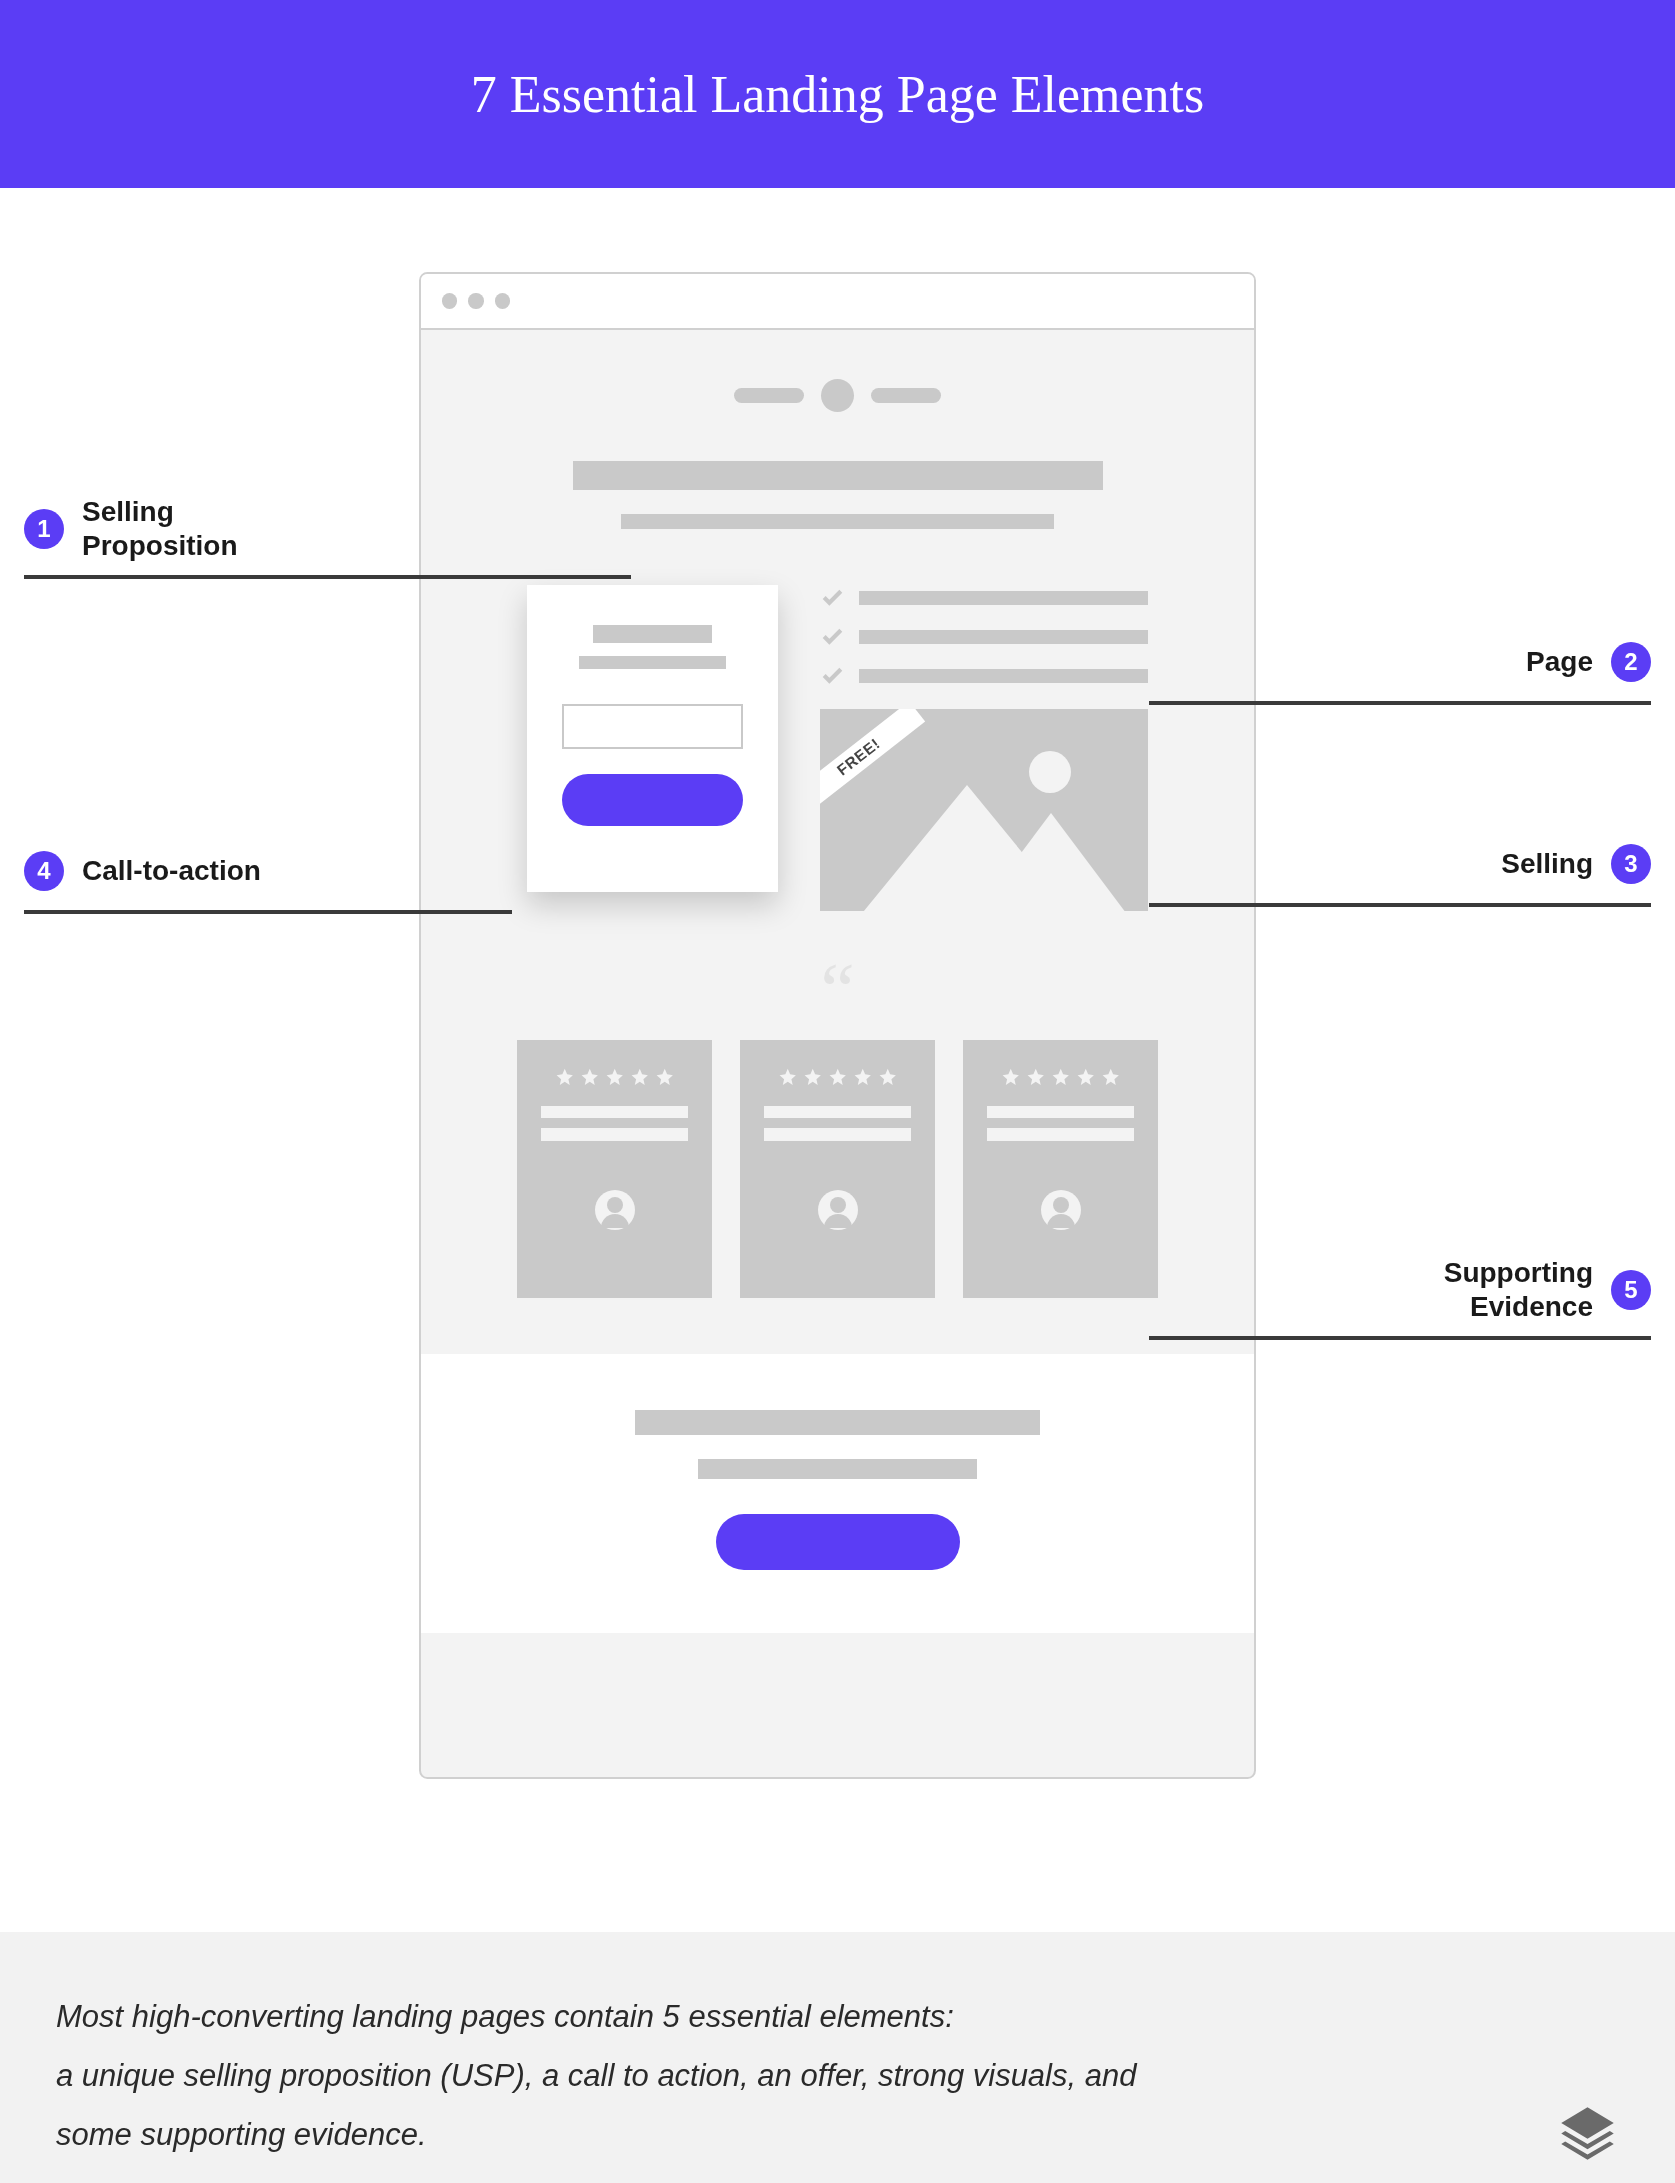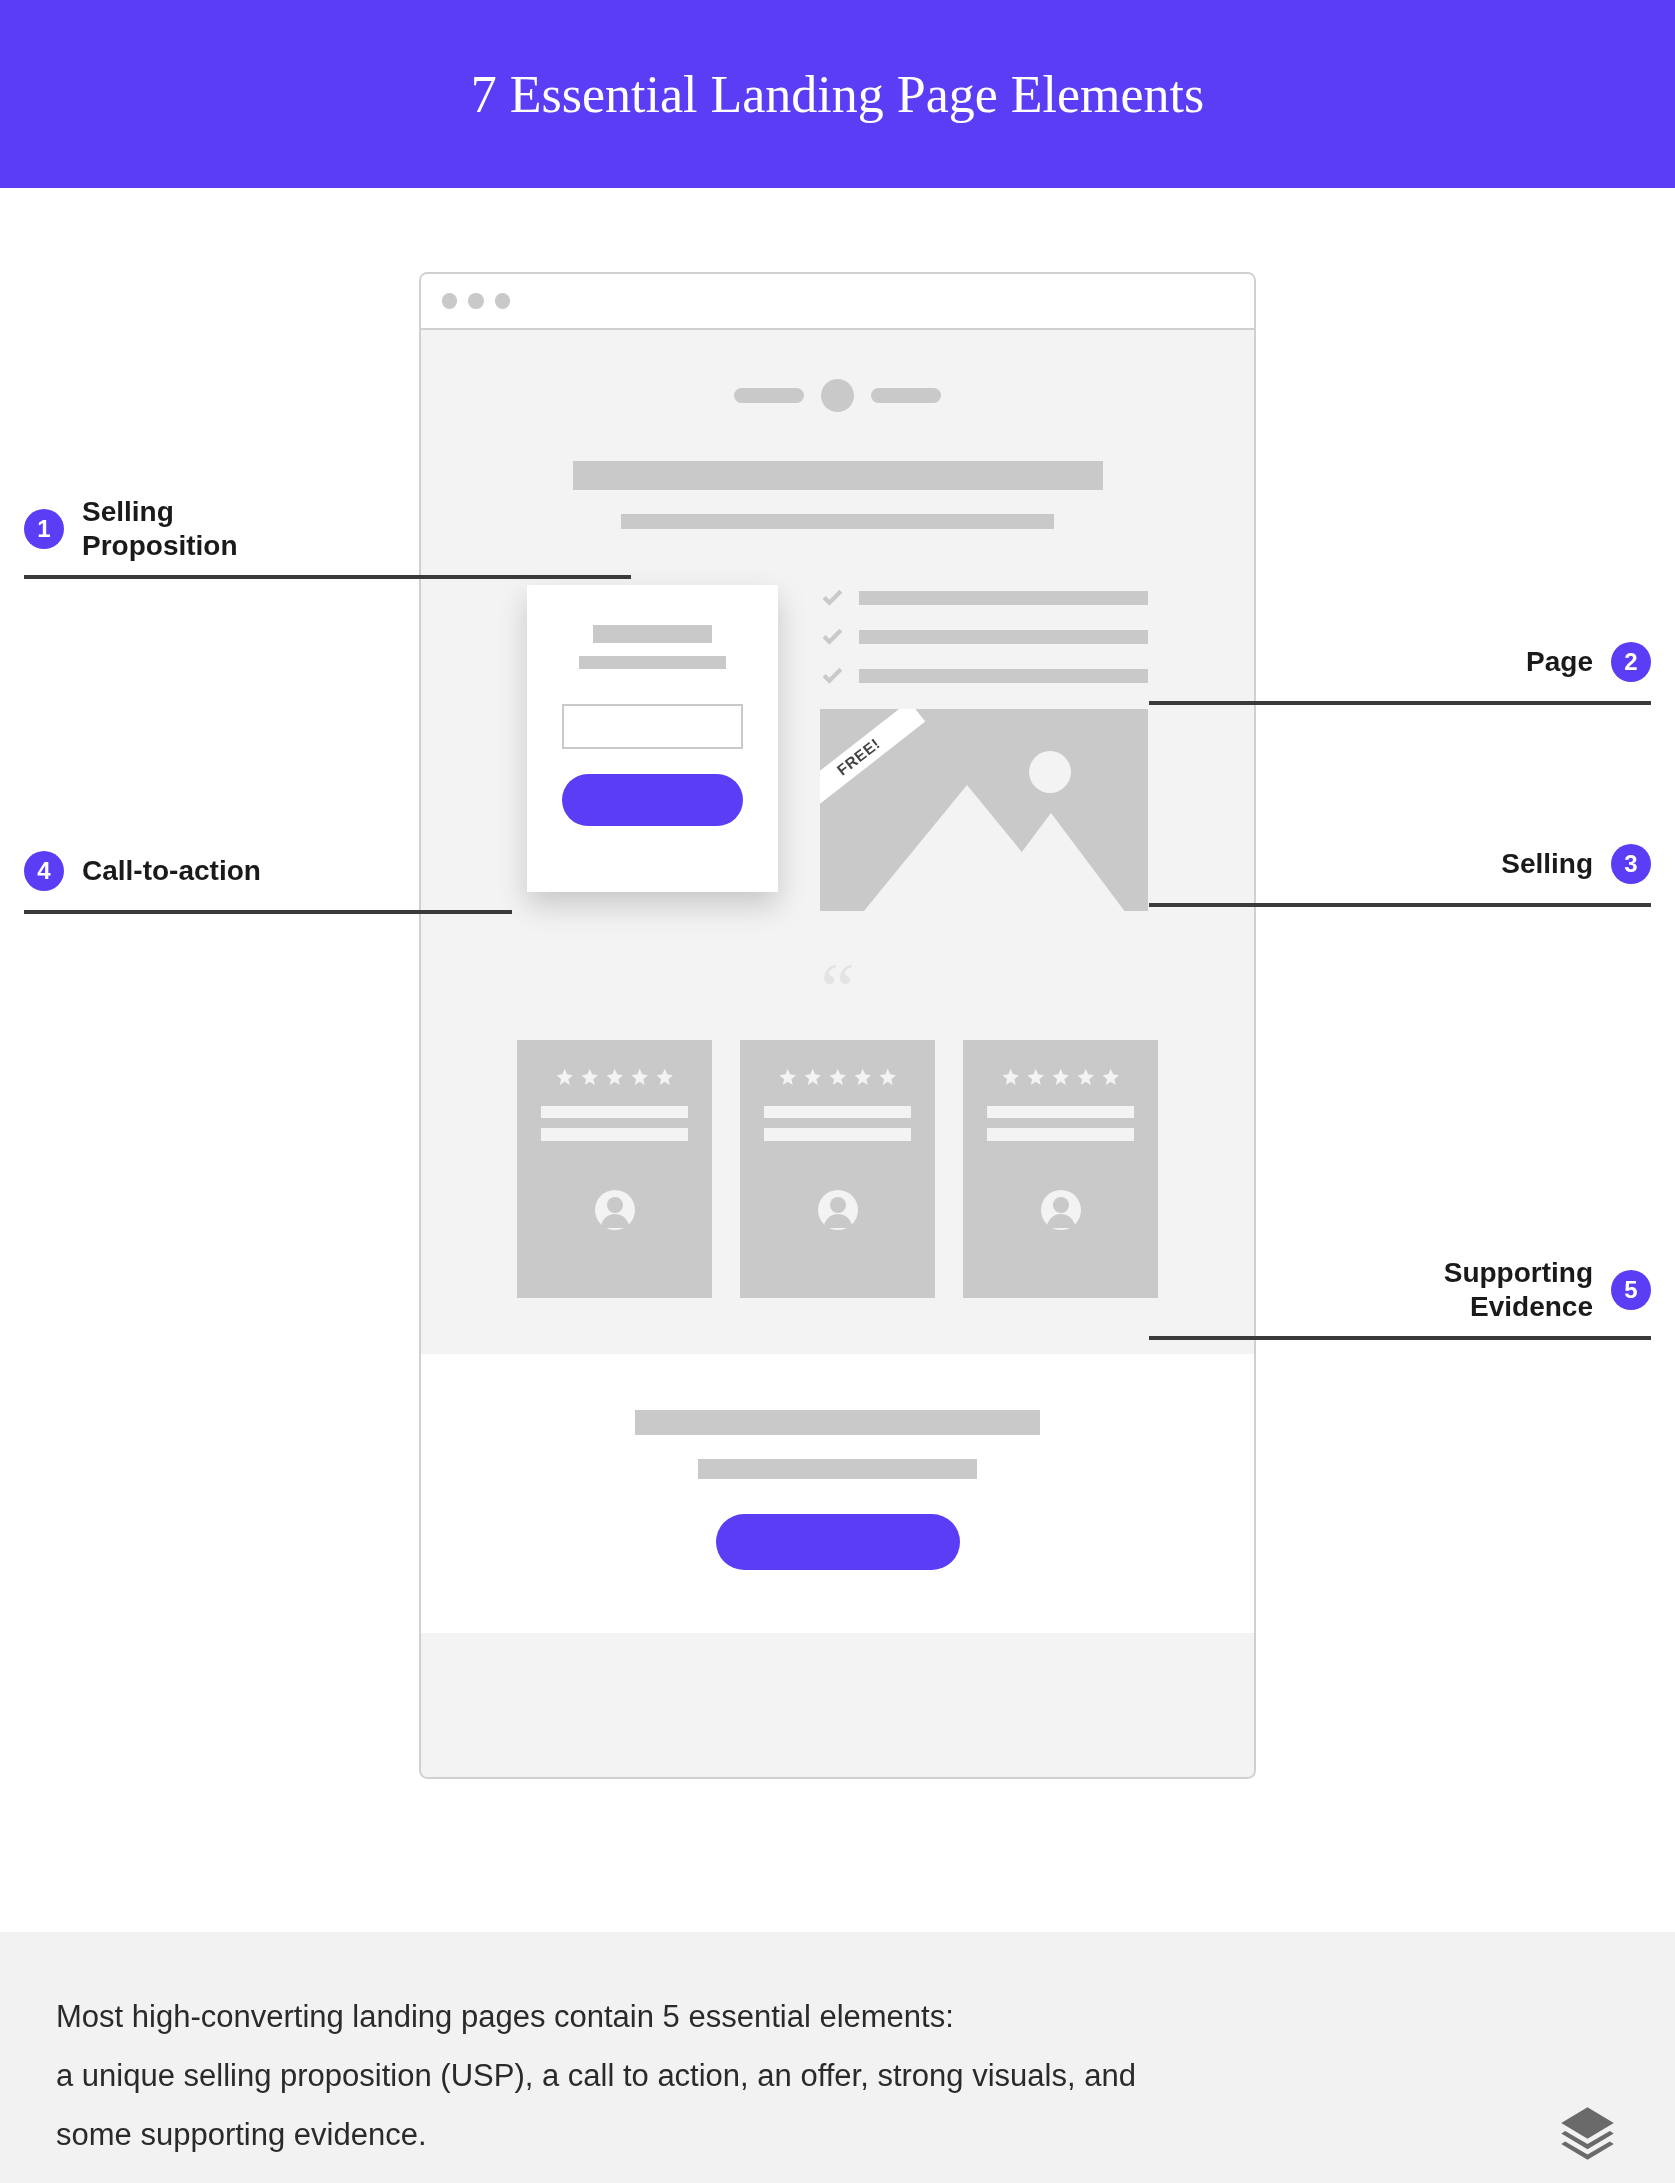"Most high-converting landing pages" .caption-text { font-style: none -> italic }
